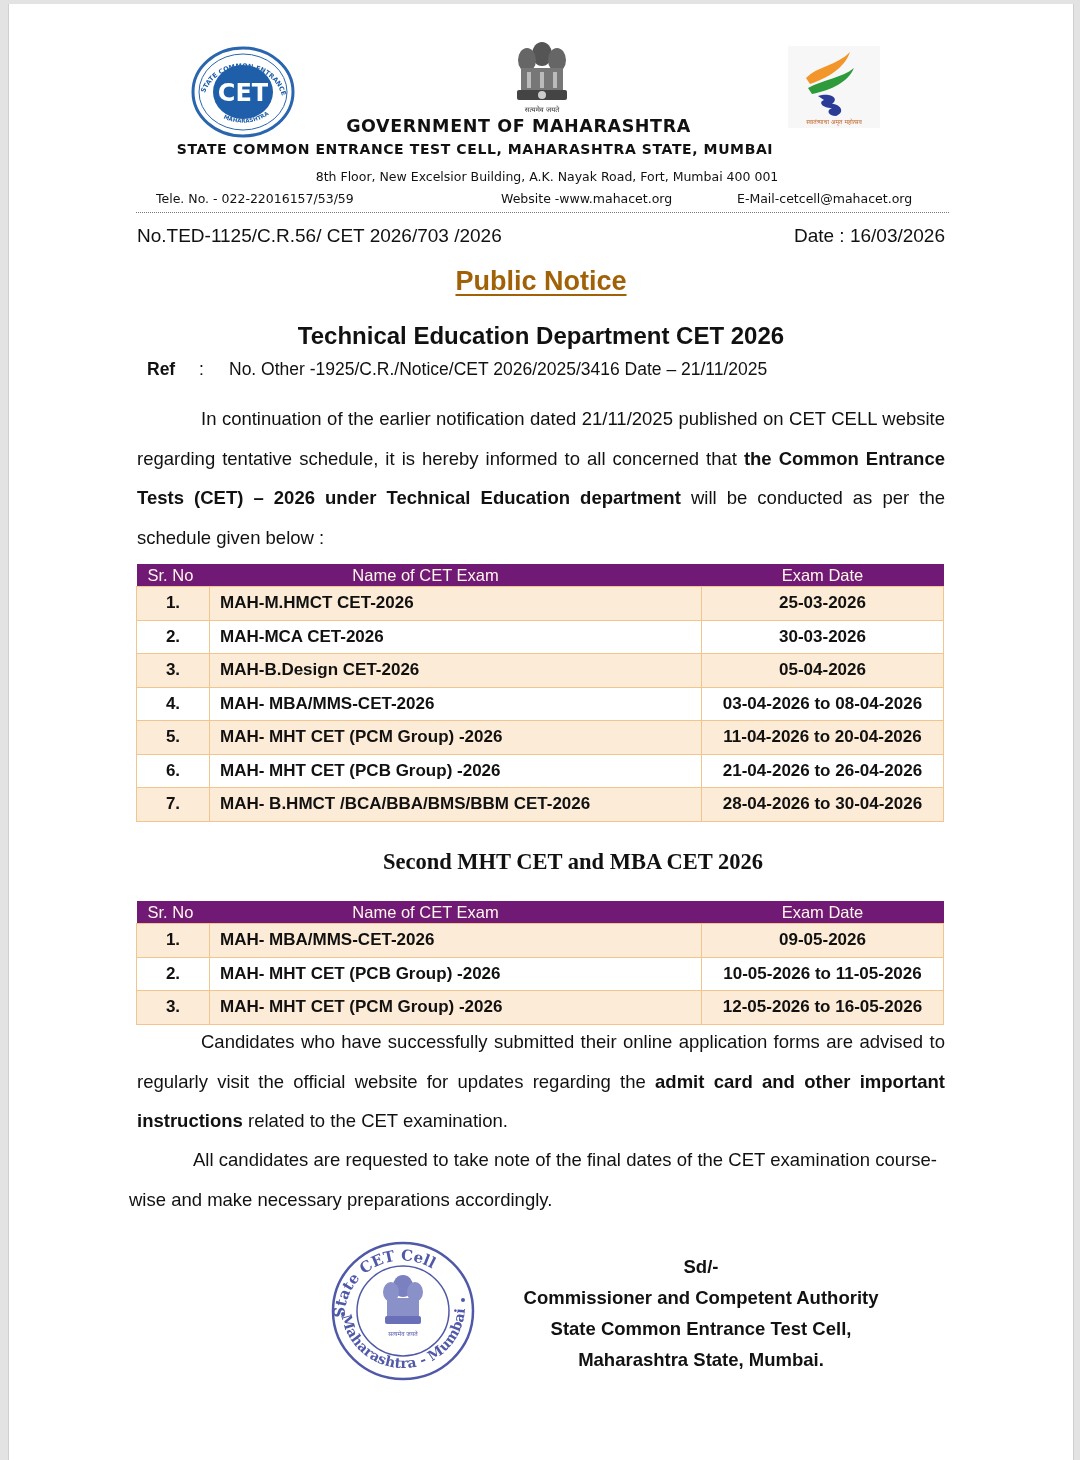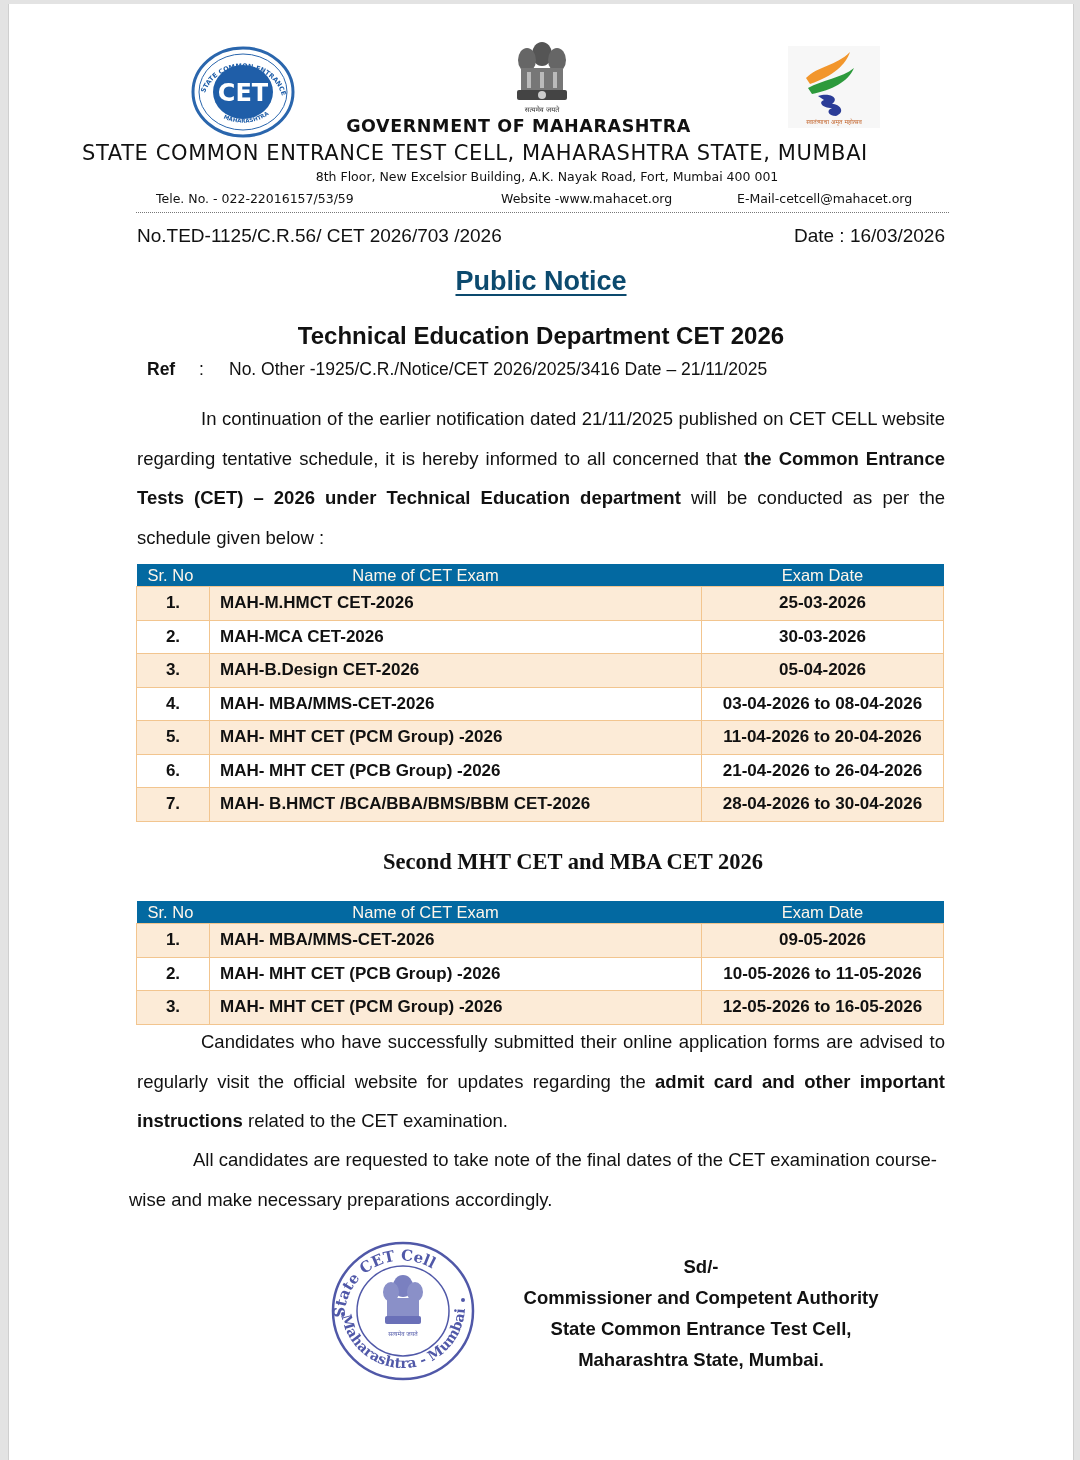"STATE COMMON ENTRANCE TEST CELL, MAHARASHTRA" .hdr-cell { font-size: 21px -> 14px; font-weight: normal -> bold }
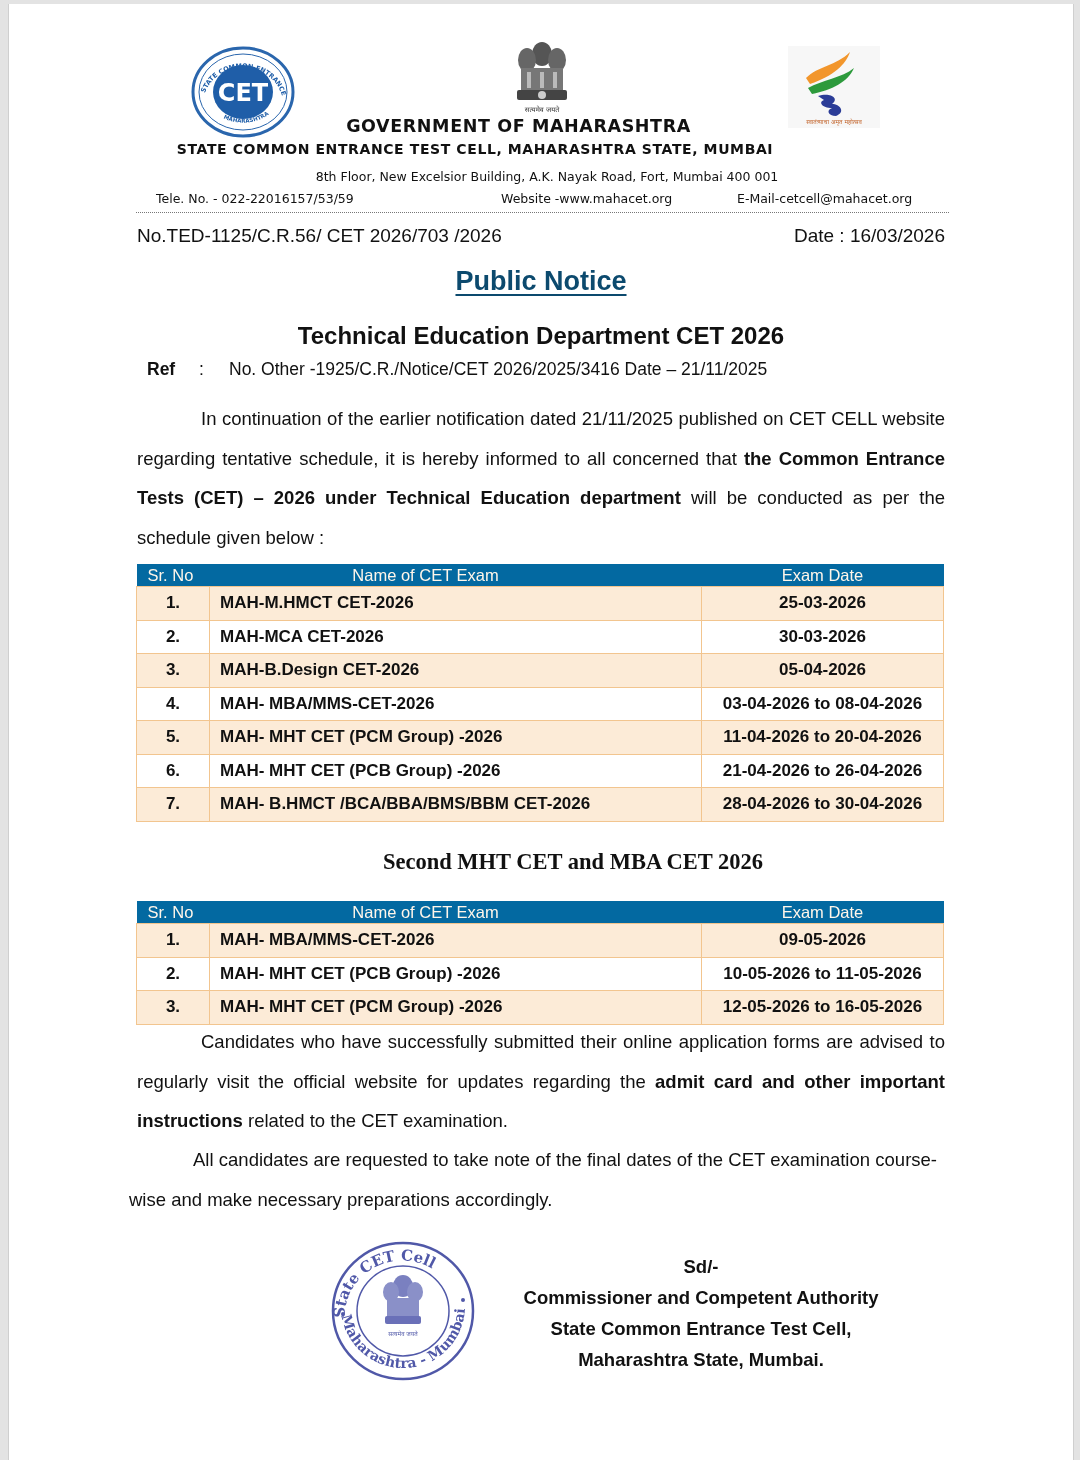"Public Notice" .notice-title span { color: #0c4a6e -> #a16207 }
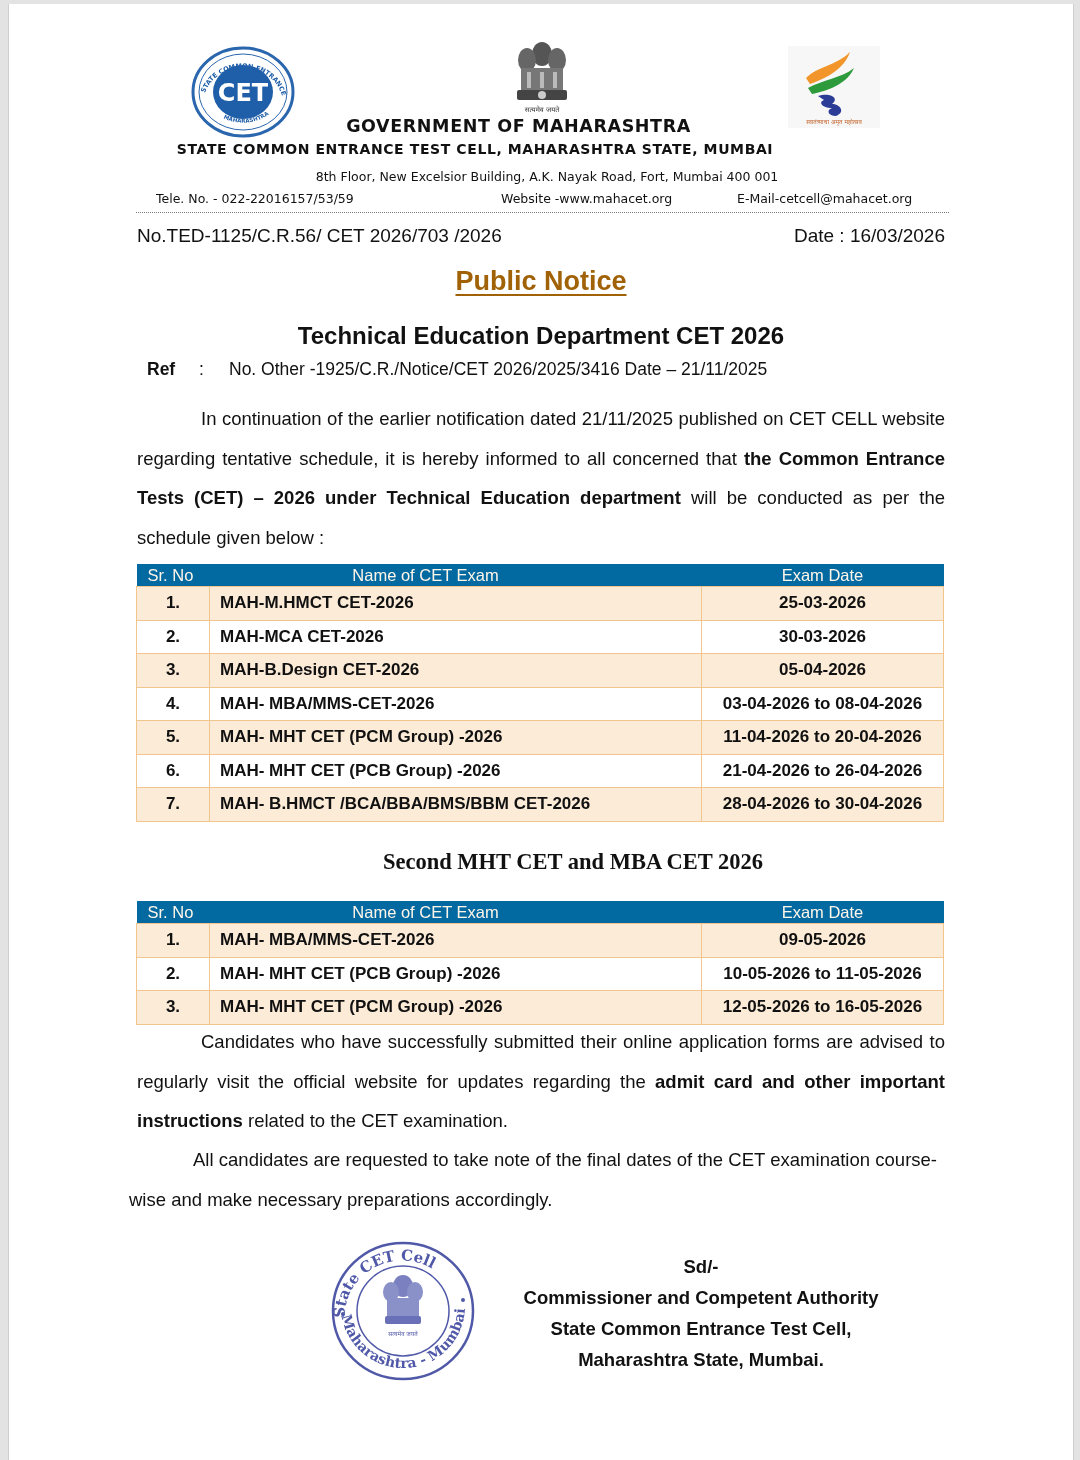"Sr. No" table.sched th { background: #0369a1 -> #701a75 }
